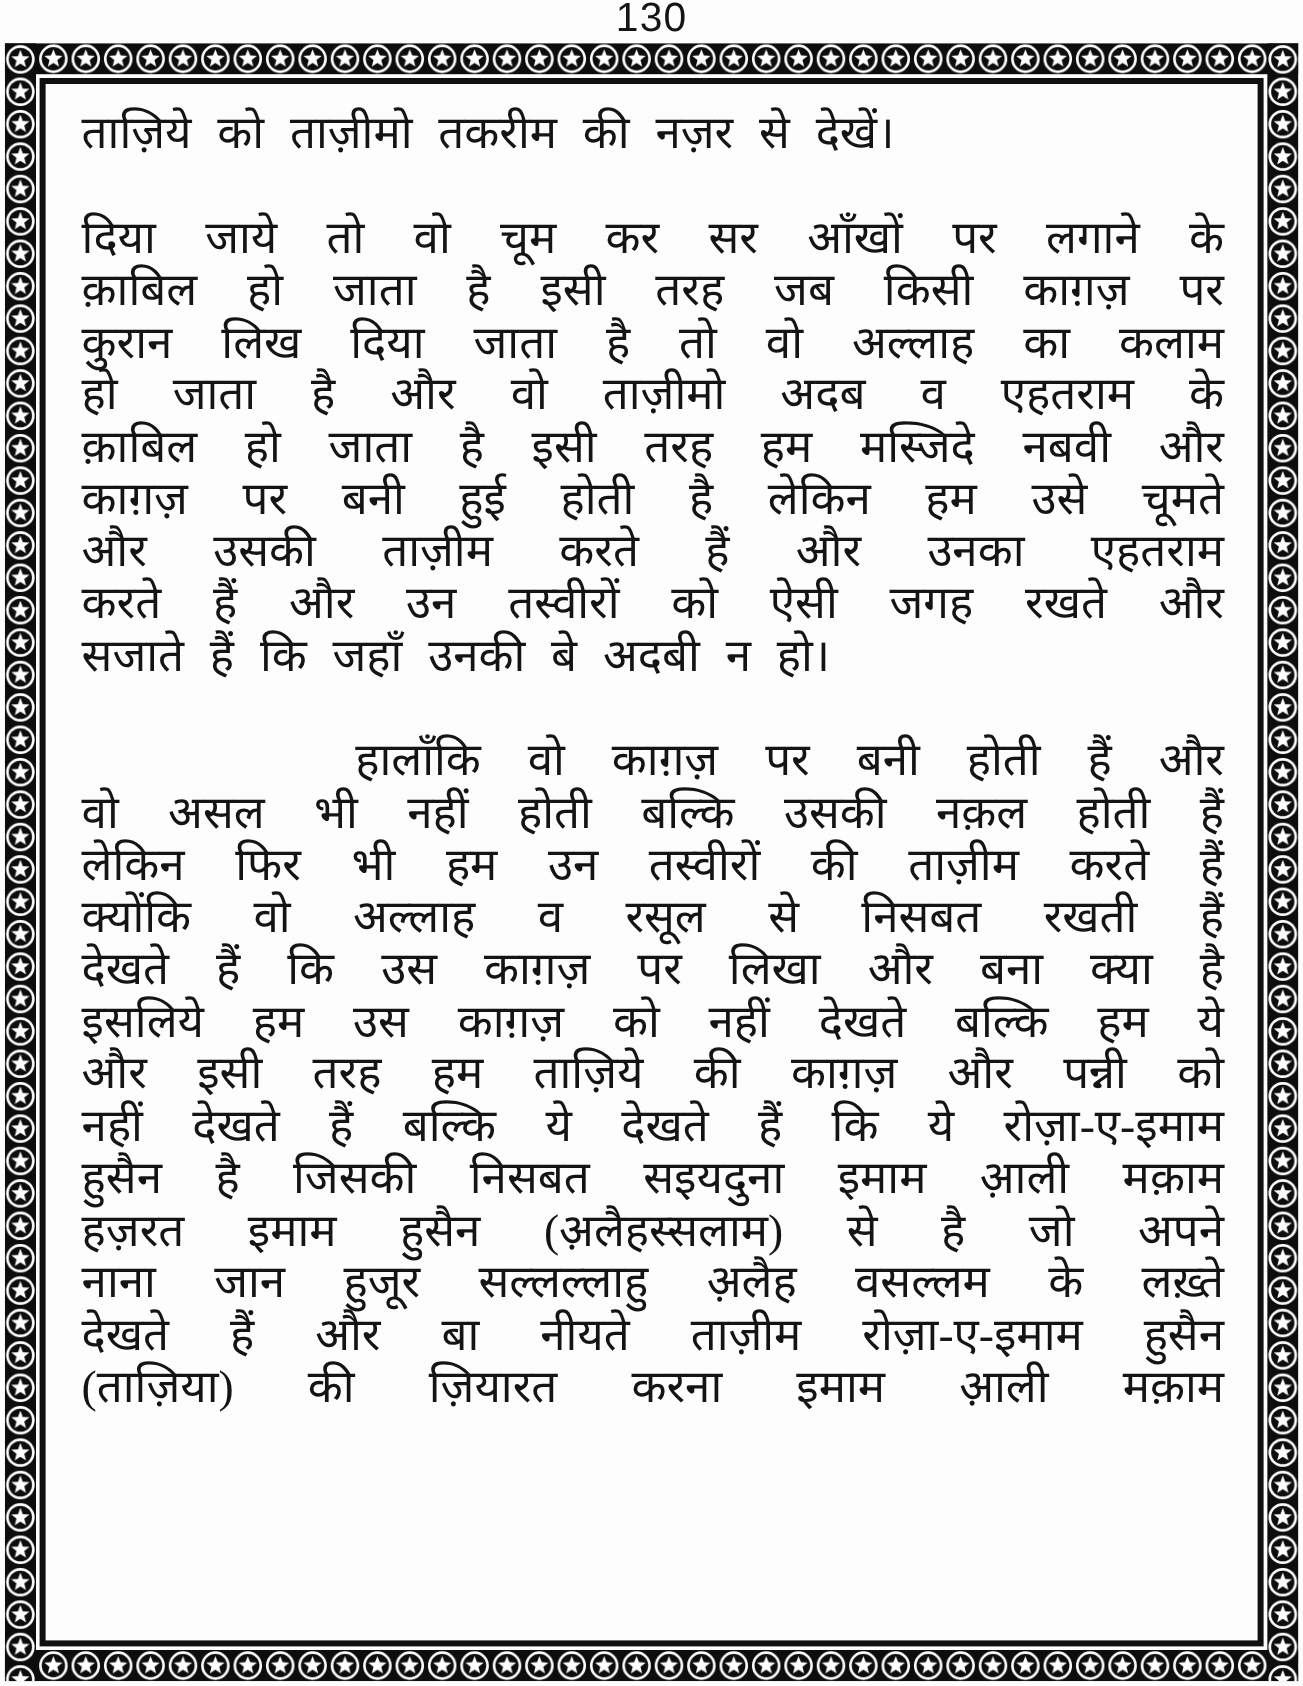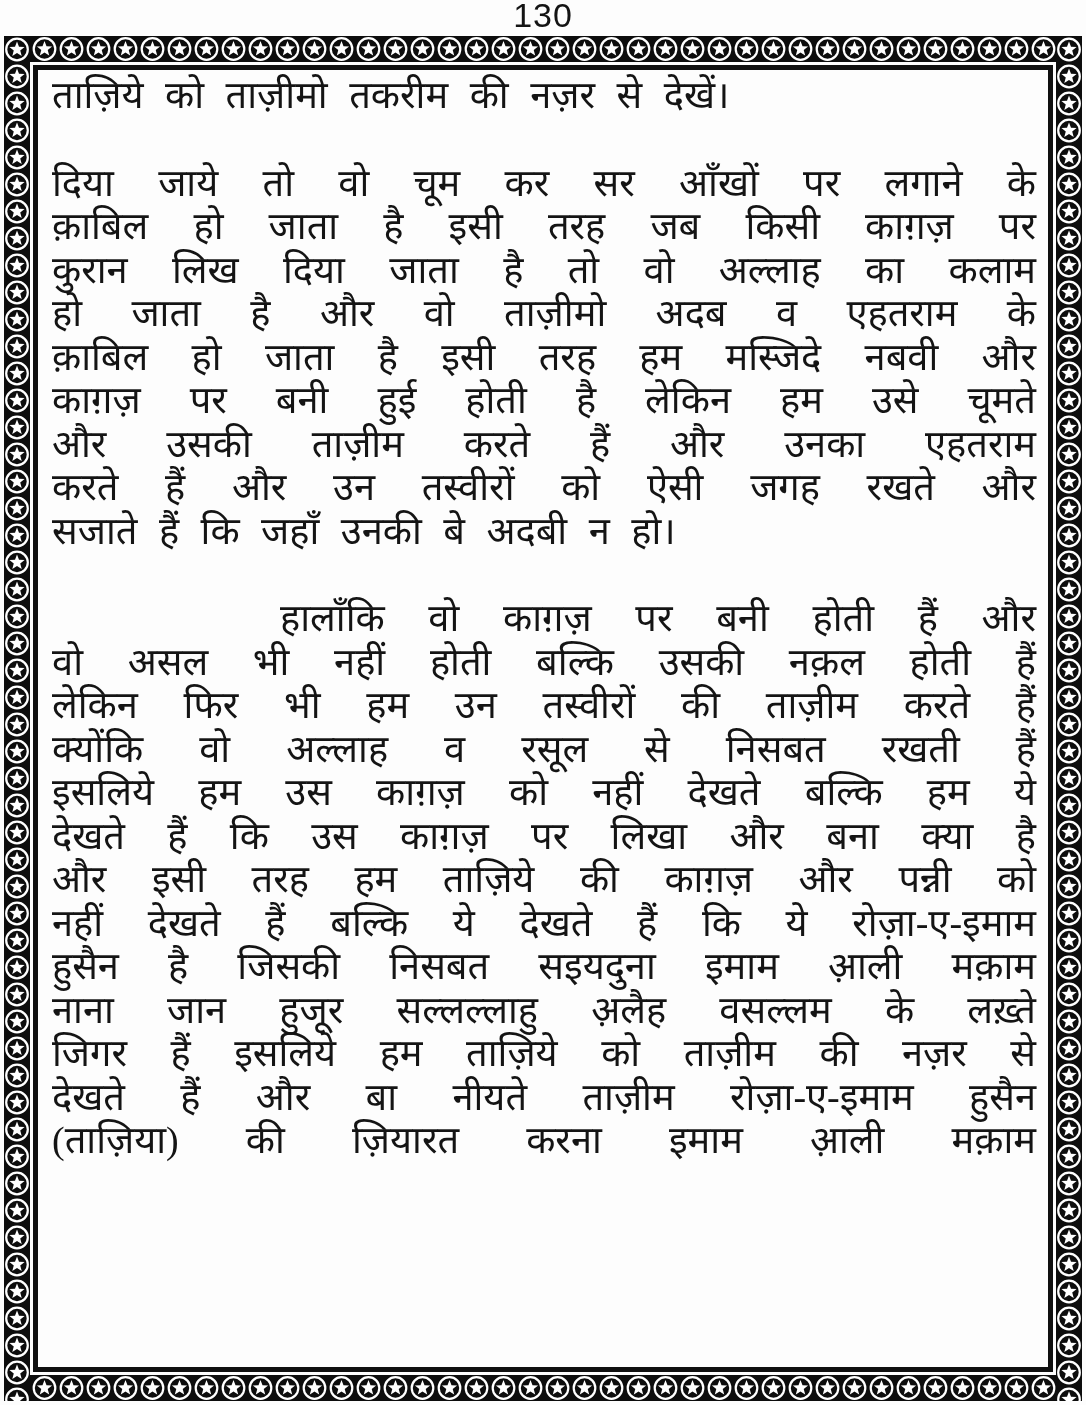"ताज़िये को ताज़ीमो तकरीम की" .para { margin: 0 -> 16px }
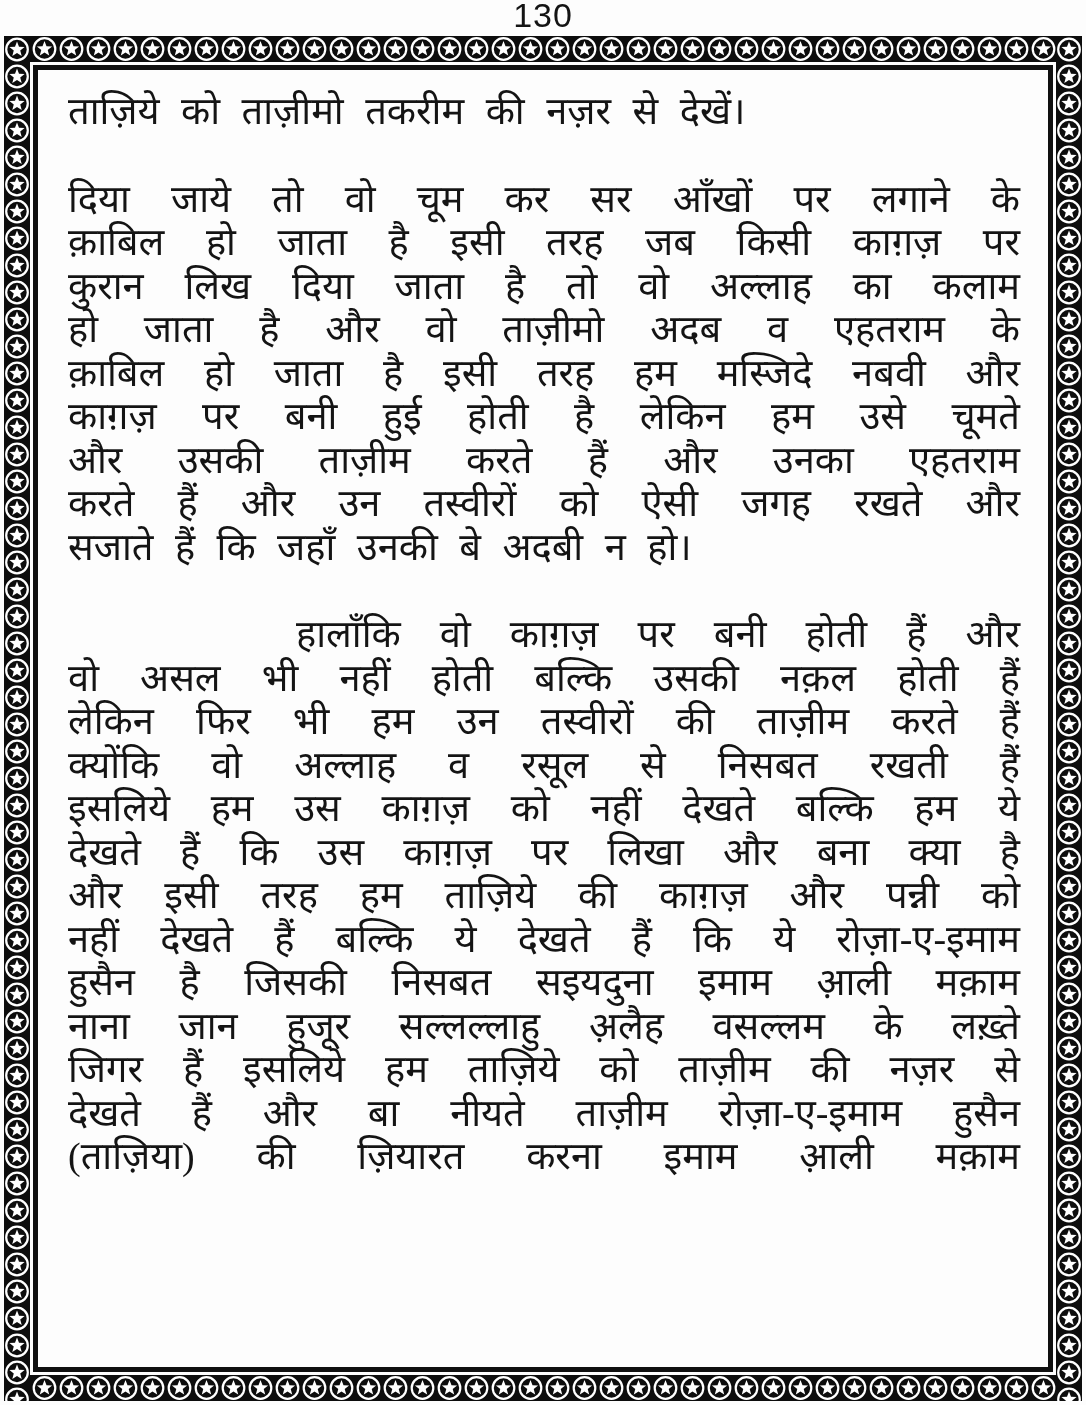"इसलिये हम उस काग़ज़ को" div.ln { order: before "देखते हैं कि उस काग़ज़" -> after "देखते हैं कि उस काग़ज़" }
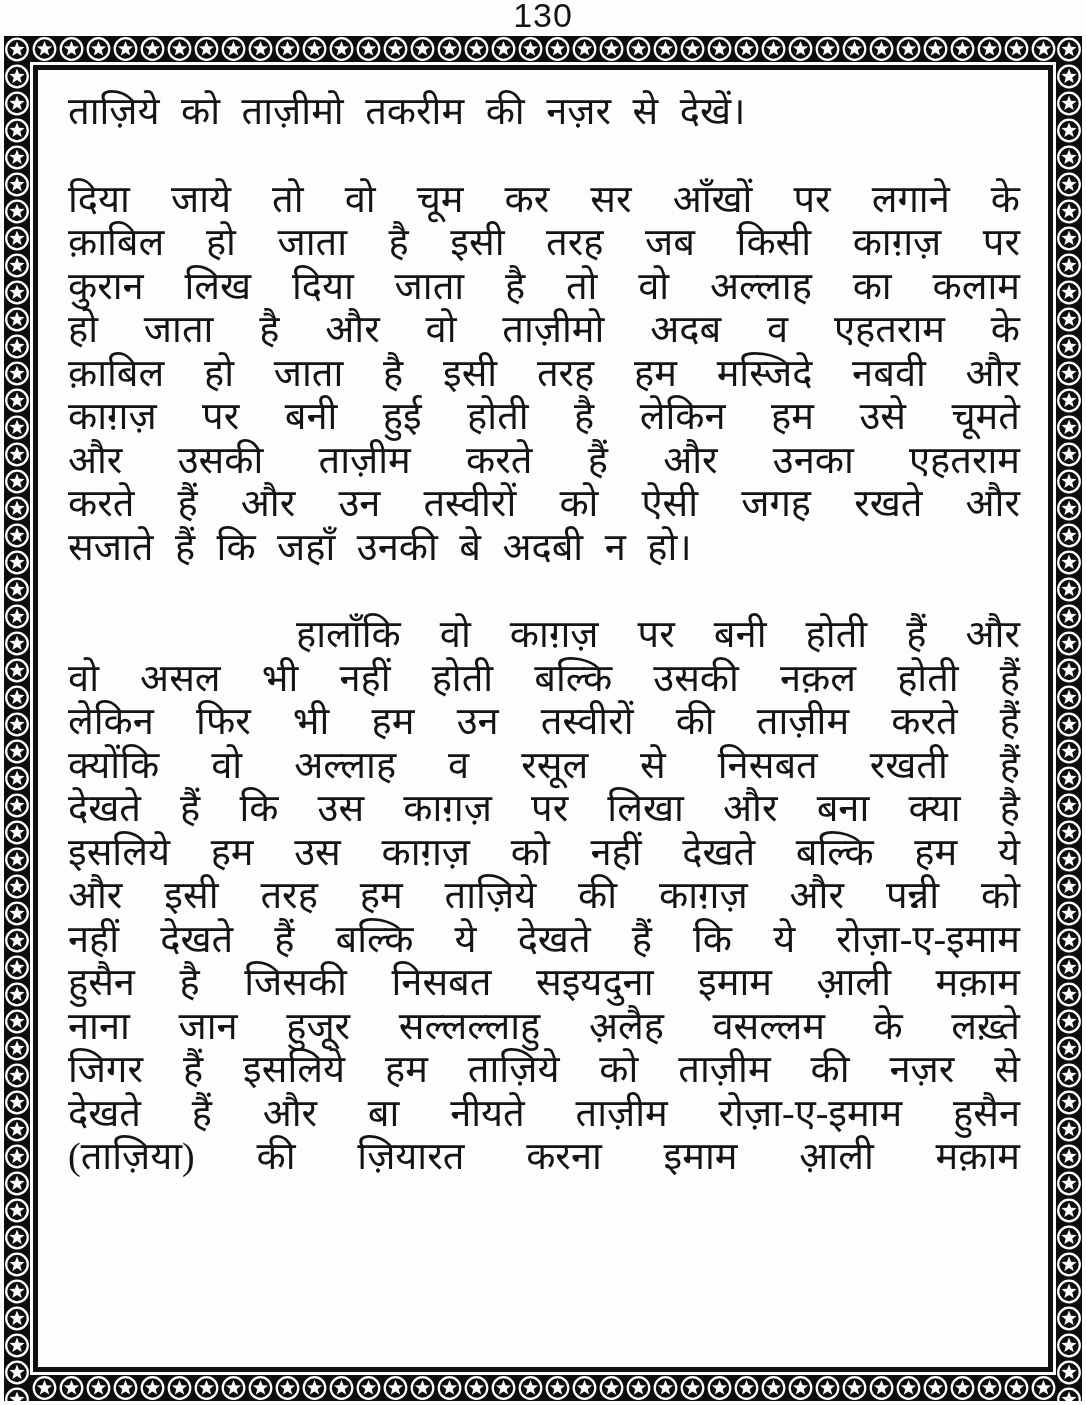"हज़रत इमाम हुसैन (अ़लैहस्सलाम) से" div.ln { html: none -> <div>हज़रत इमाम हुसैन (अ़लैहस्सलाम) से है जो अपने</div> }
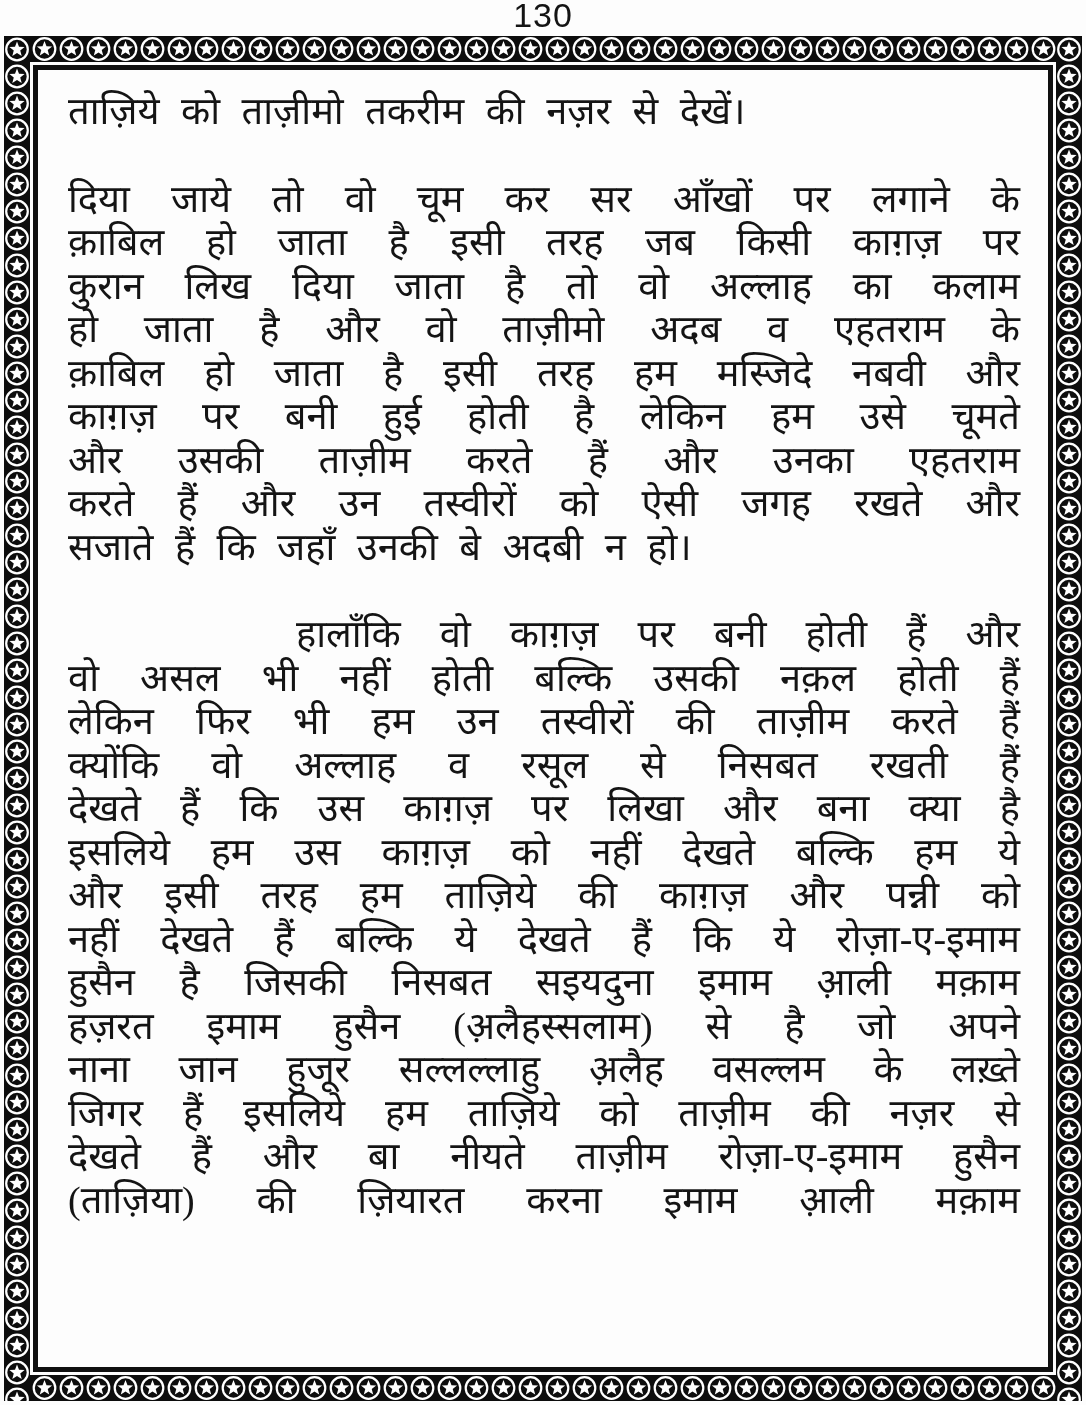"जिगर हैं इसलिये हम ताज़िये" div.ln { html: <div>जिगर हैं इसलिये हम ताज़िये को ताज़ीम की नज़र से</div> -> none }
